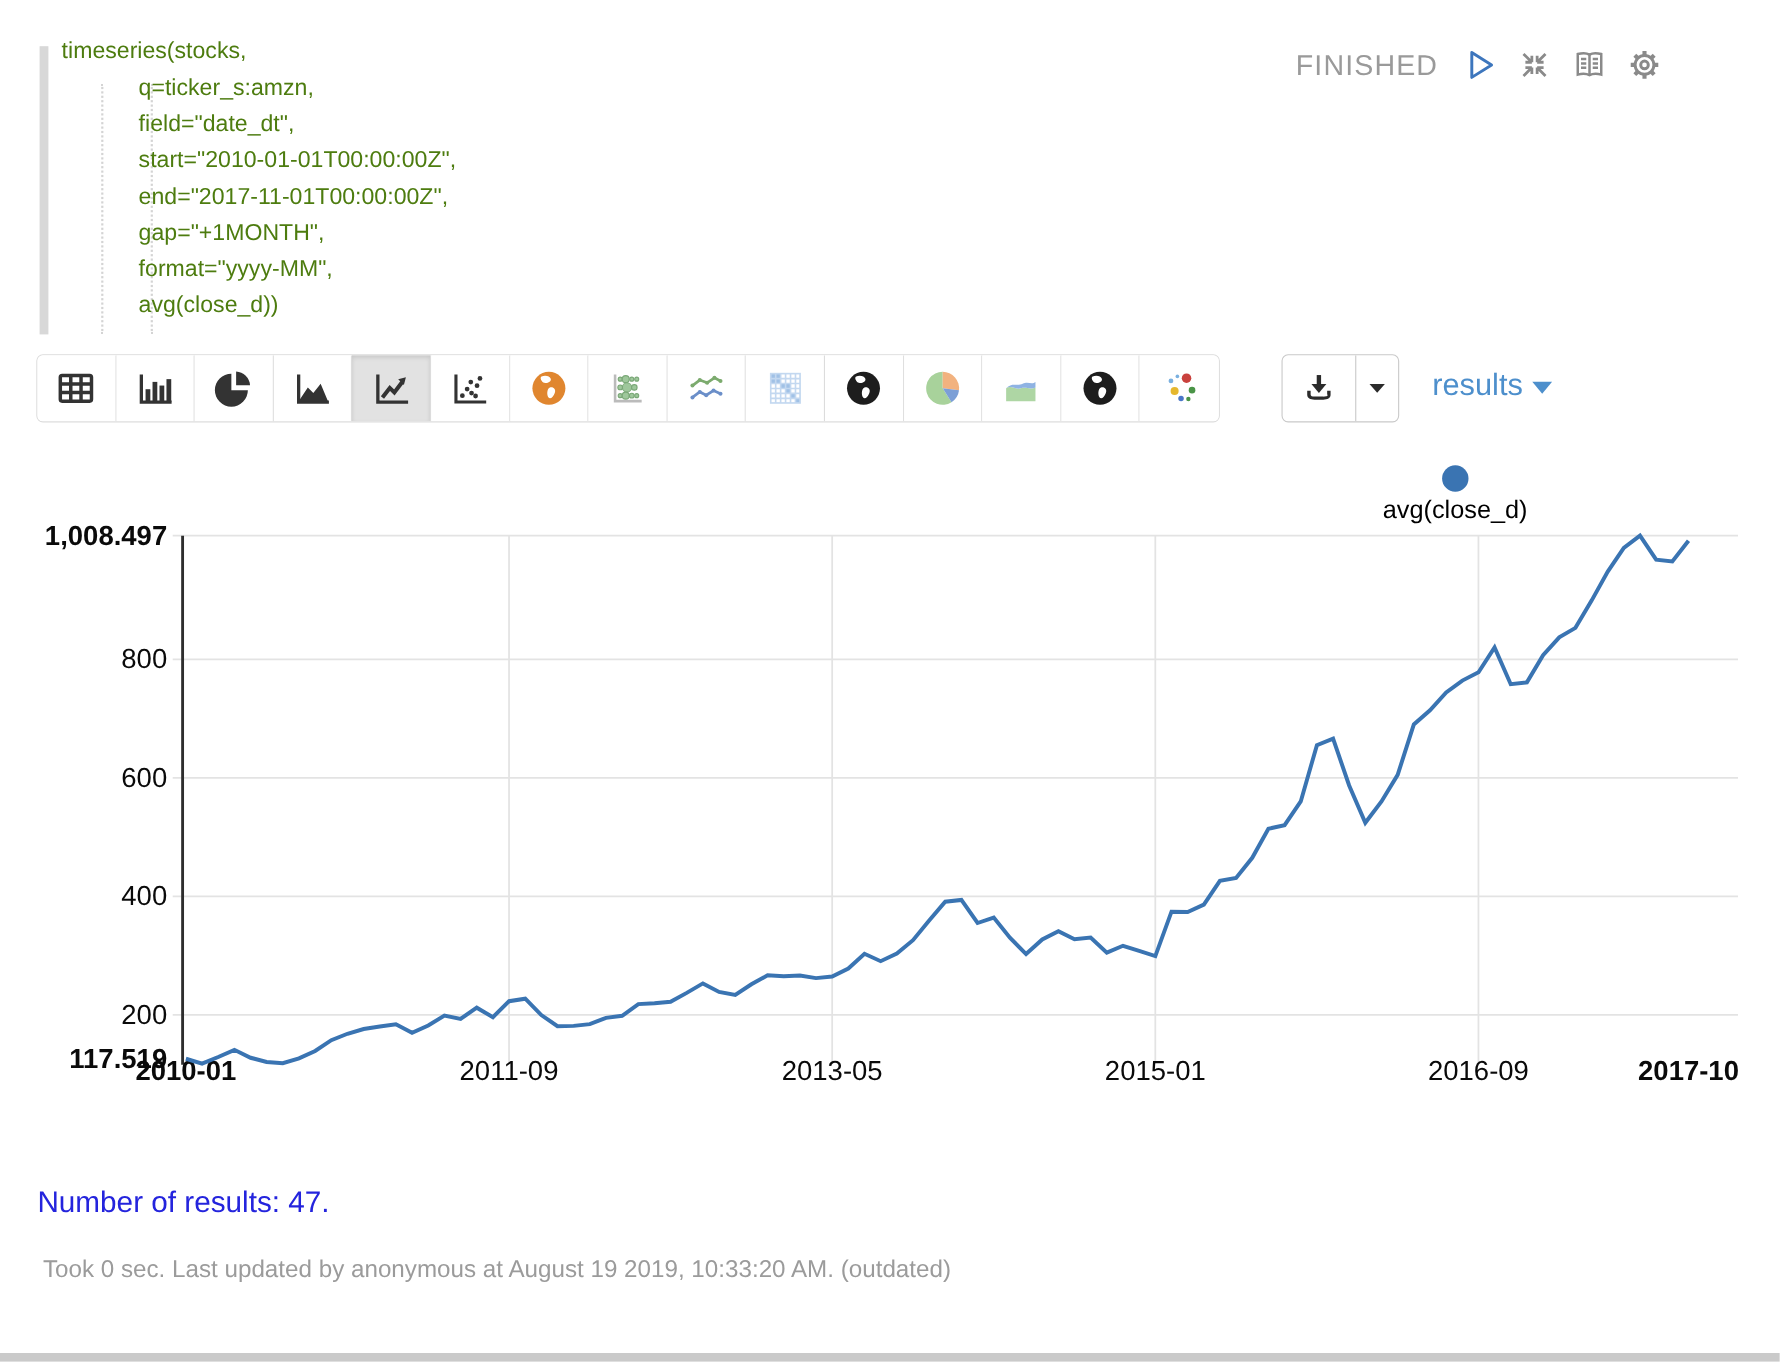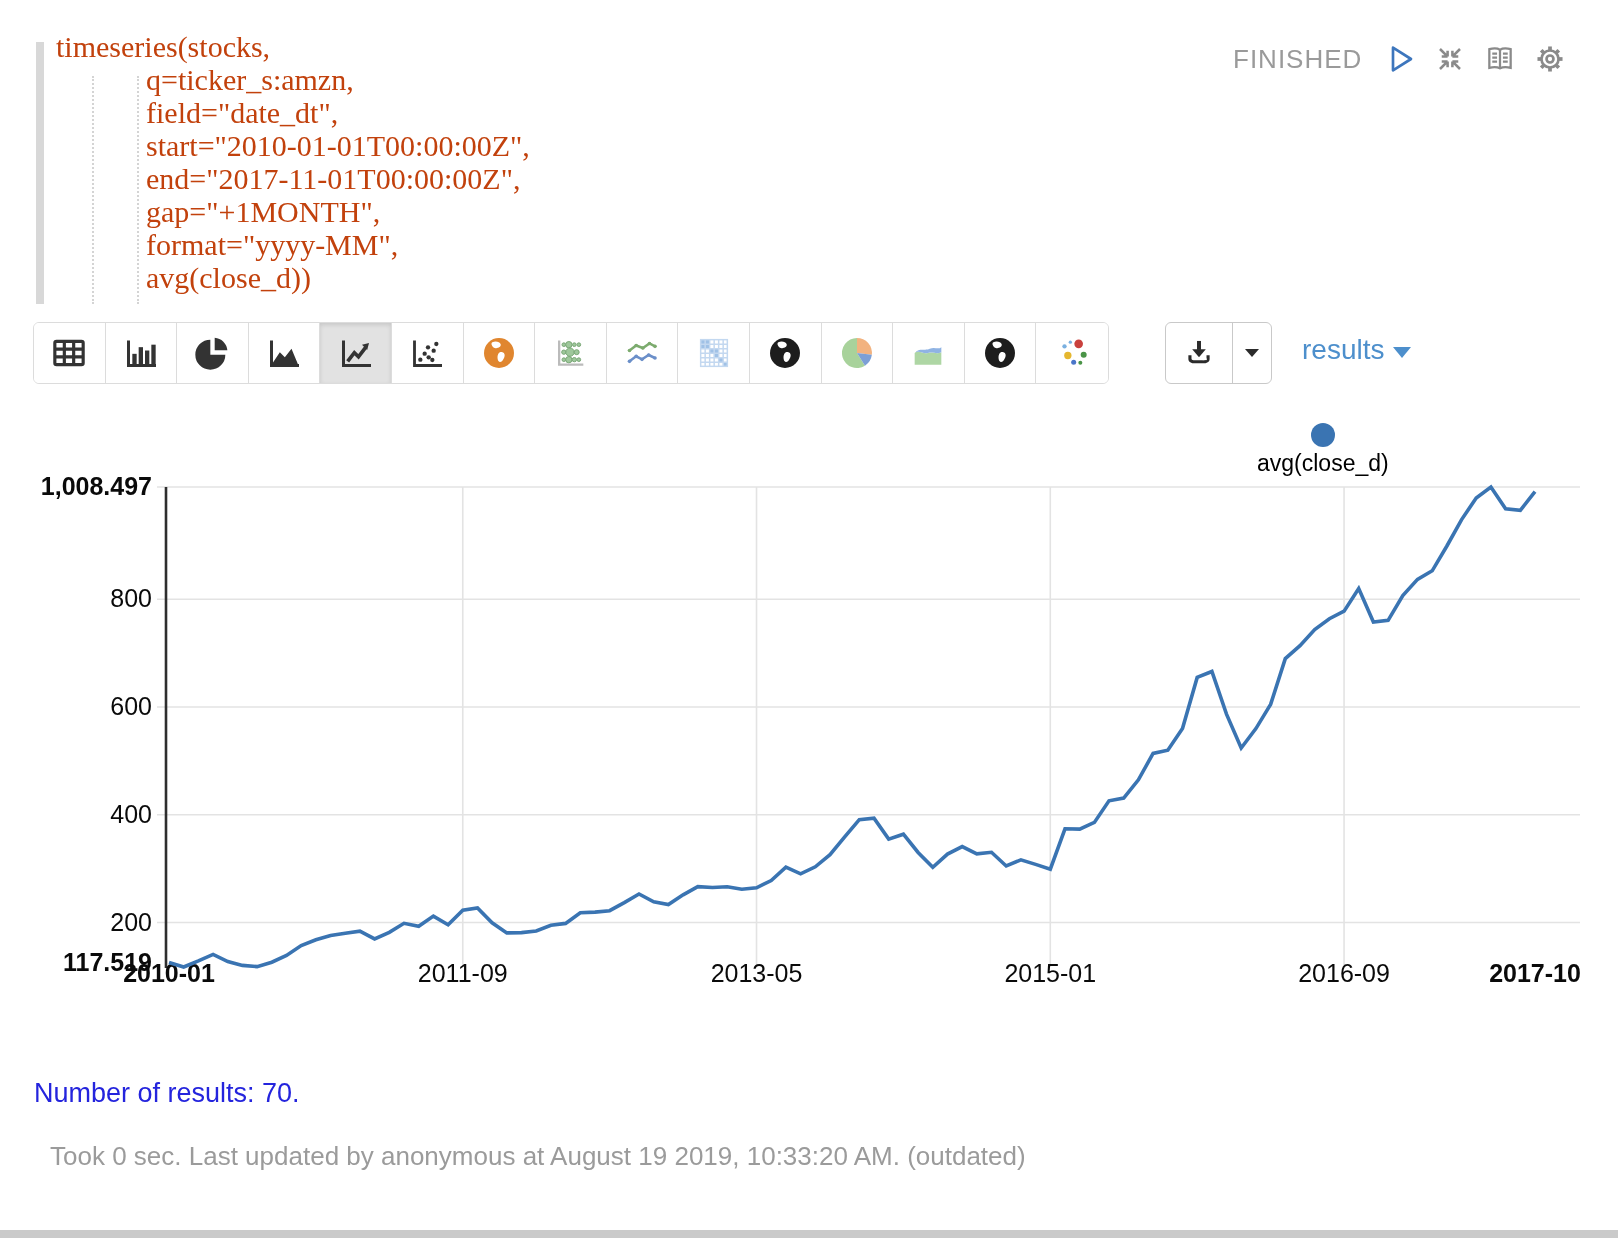"timeseries(stocks," pre.code { color: #c2410c -> #4d7c0f; font-family: Liberation Serif, serif -> Liberation Sans, sans-serif; font-size: 30px -> 21px }
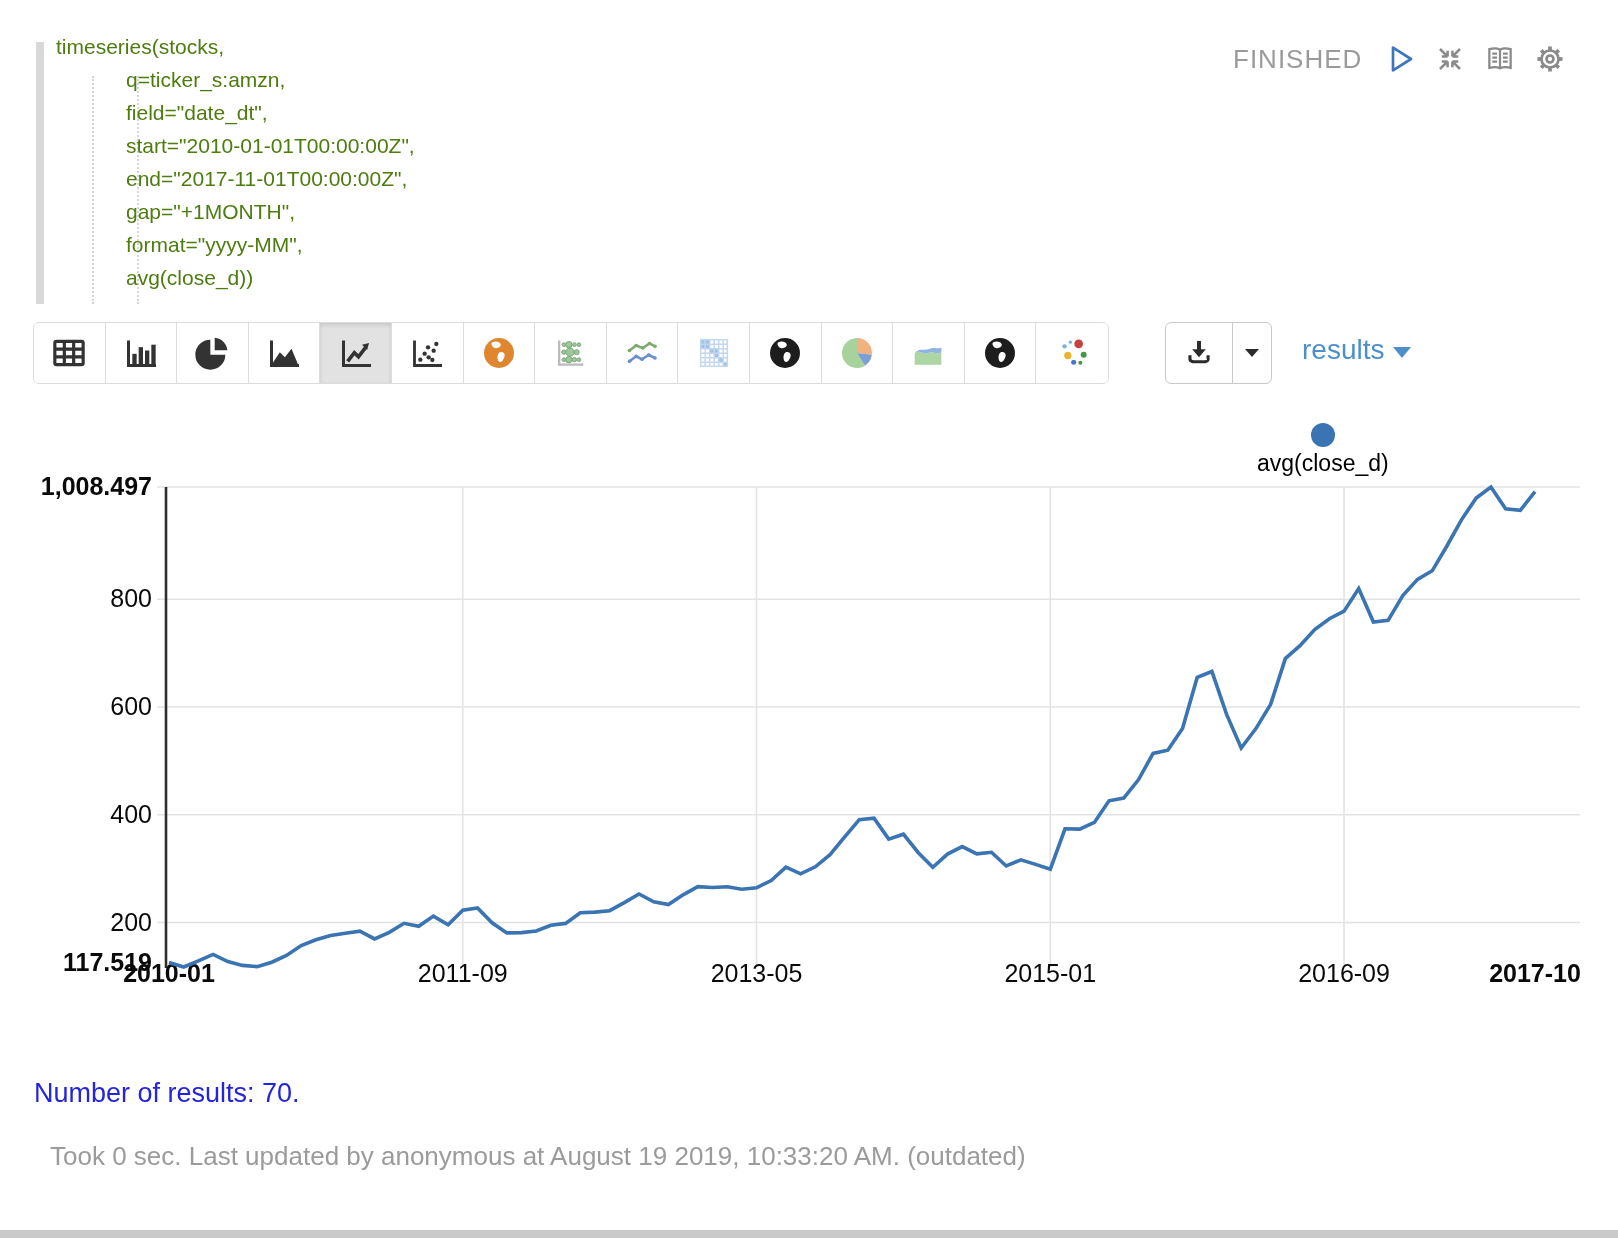"FINISHED" .status-row { left: 1233px -> 1178px }
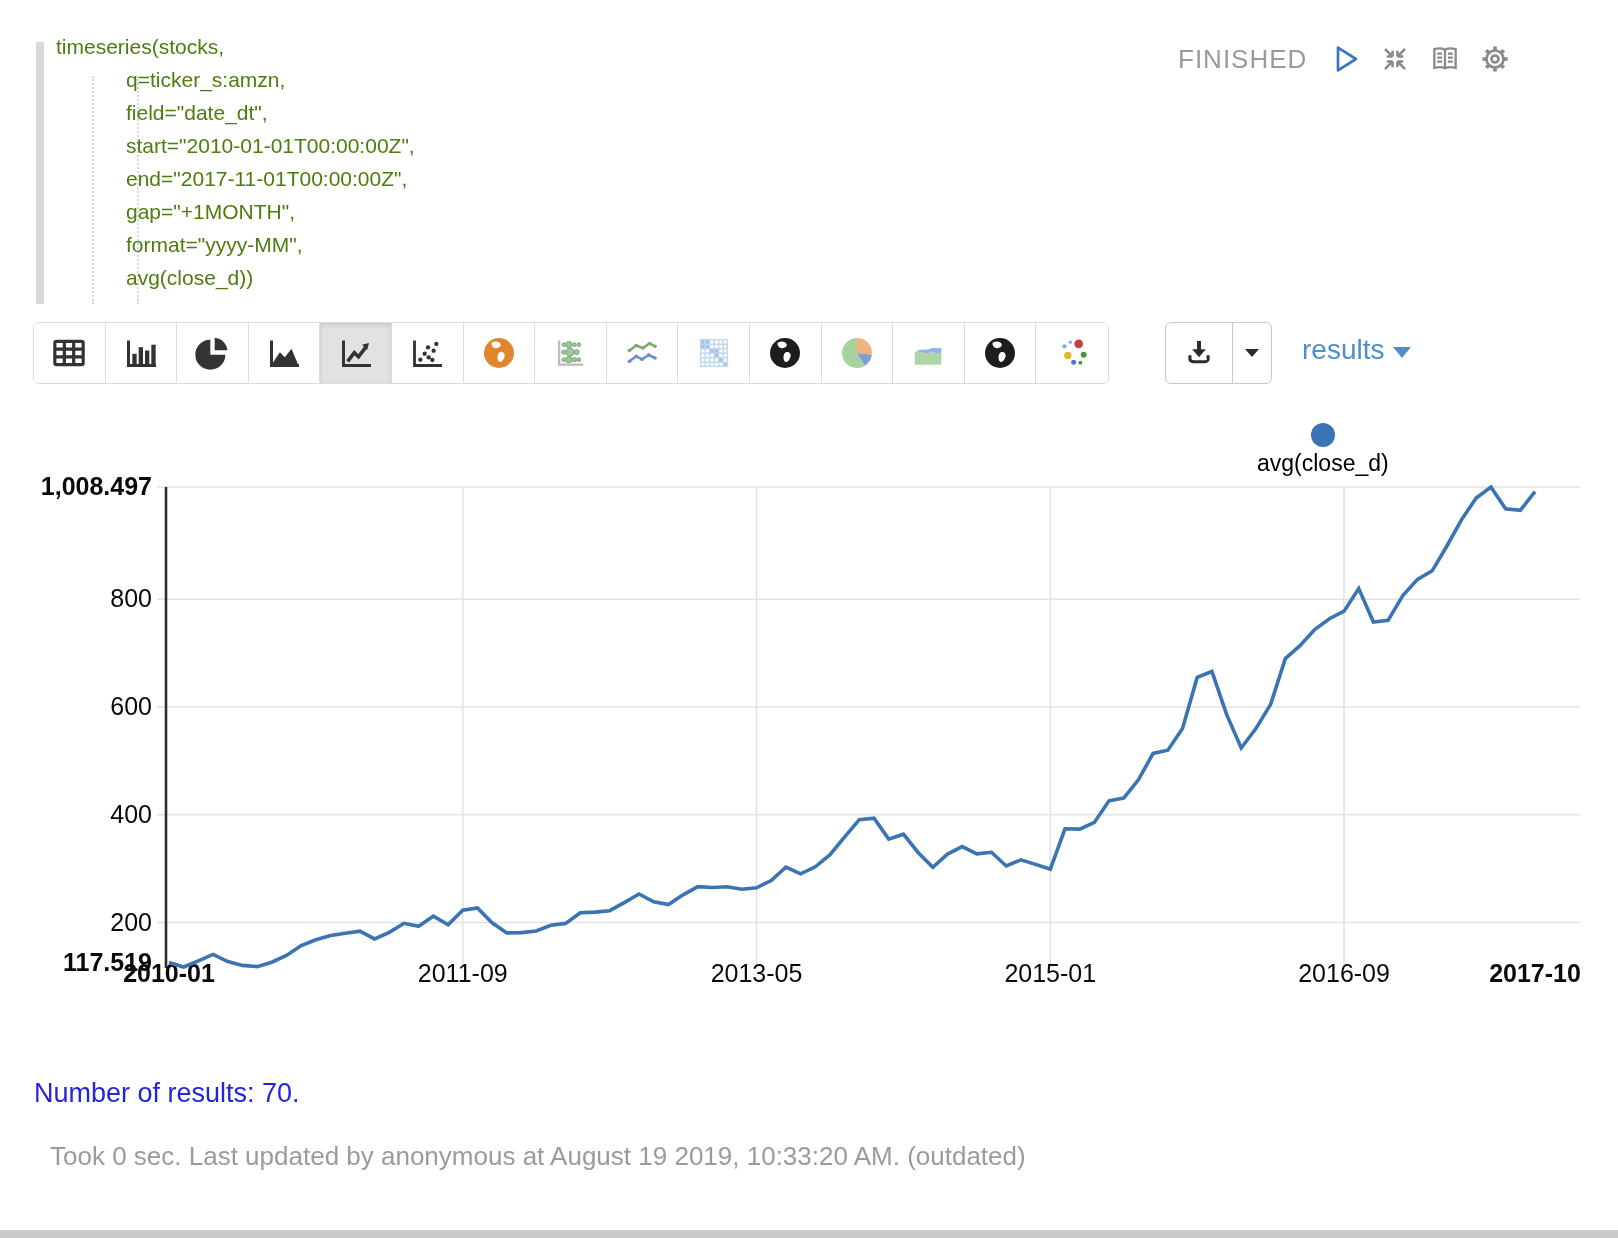"Number of results: 70." div.results { text: 70 -> 47 }
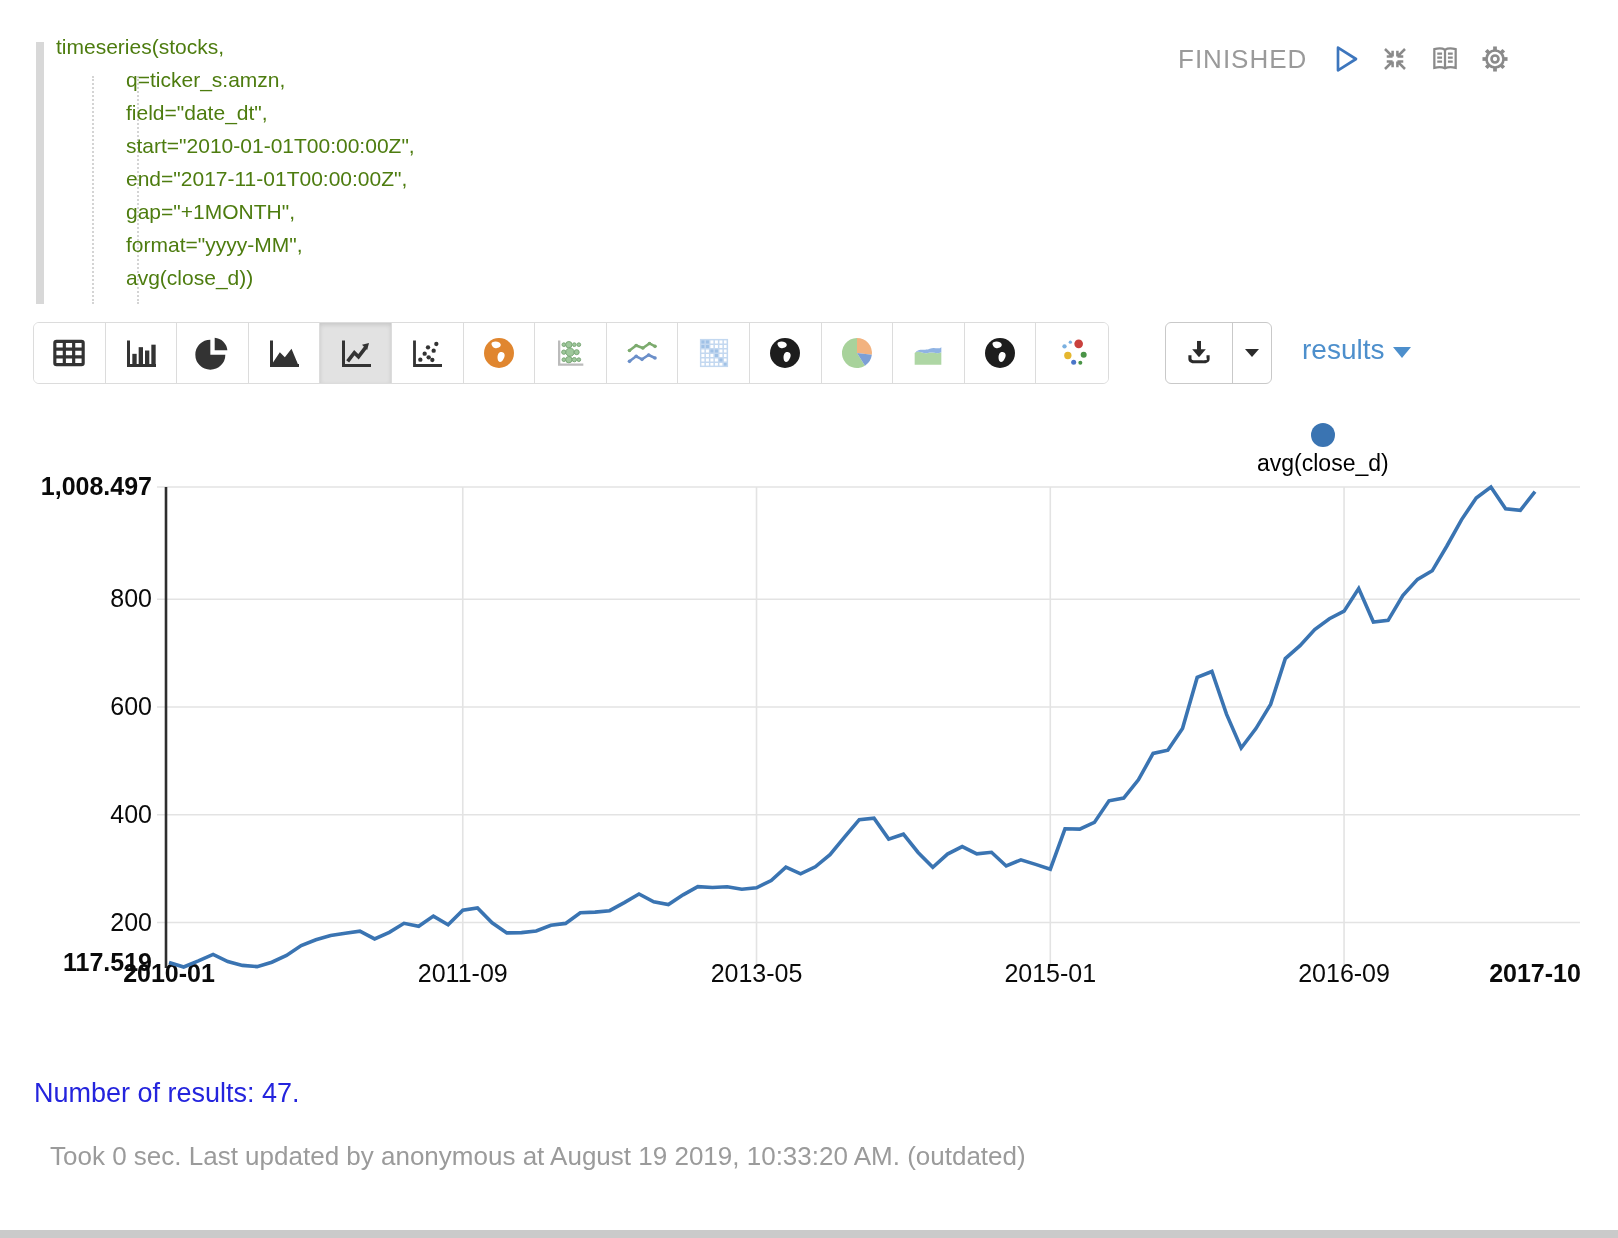"Took 0 sec. Last updated" .meta { font-size: 26px -> 22px; left: 50px -> 39px }
